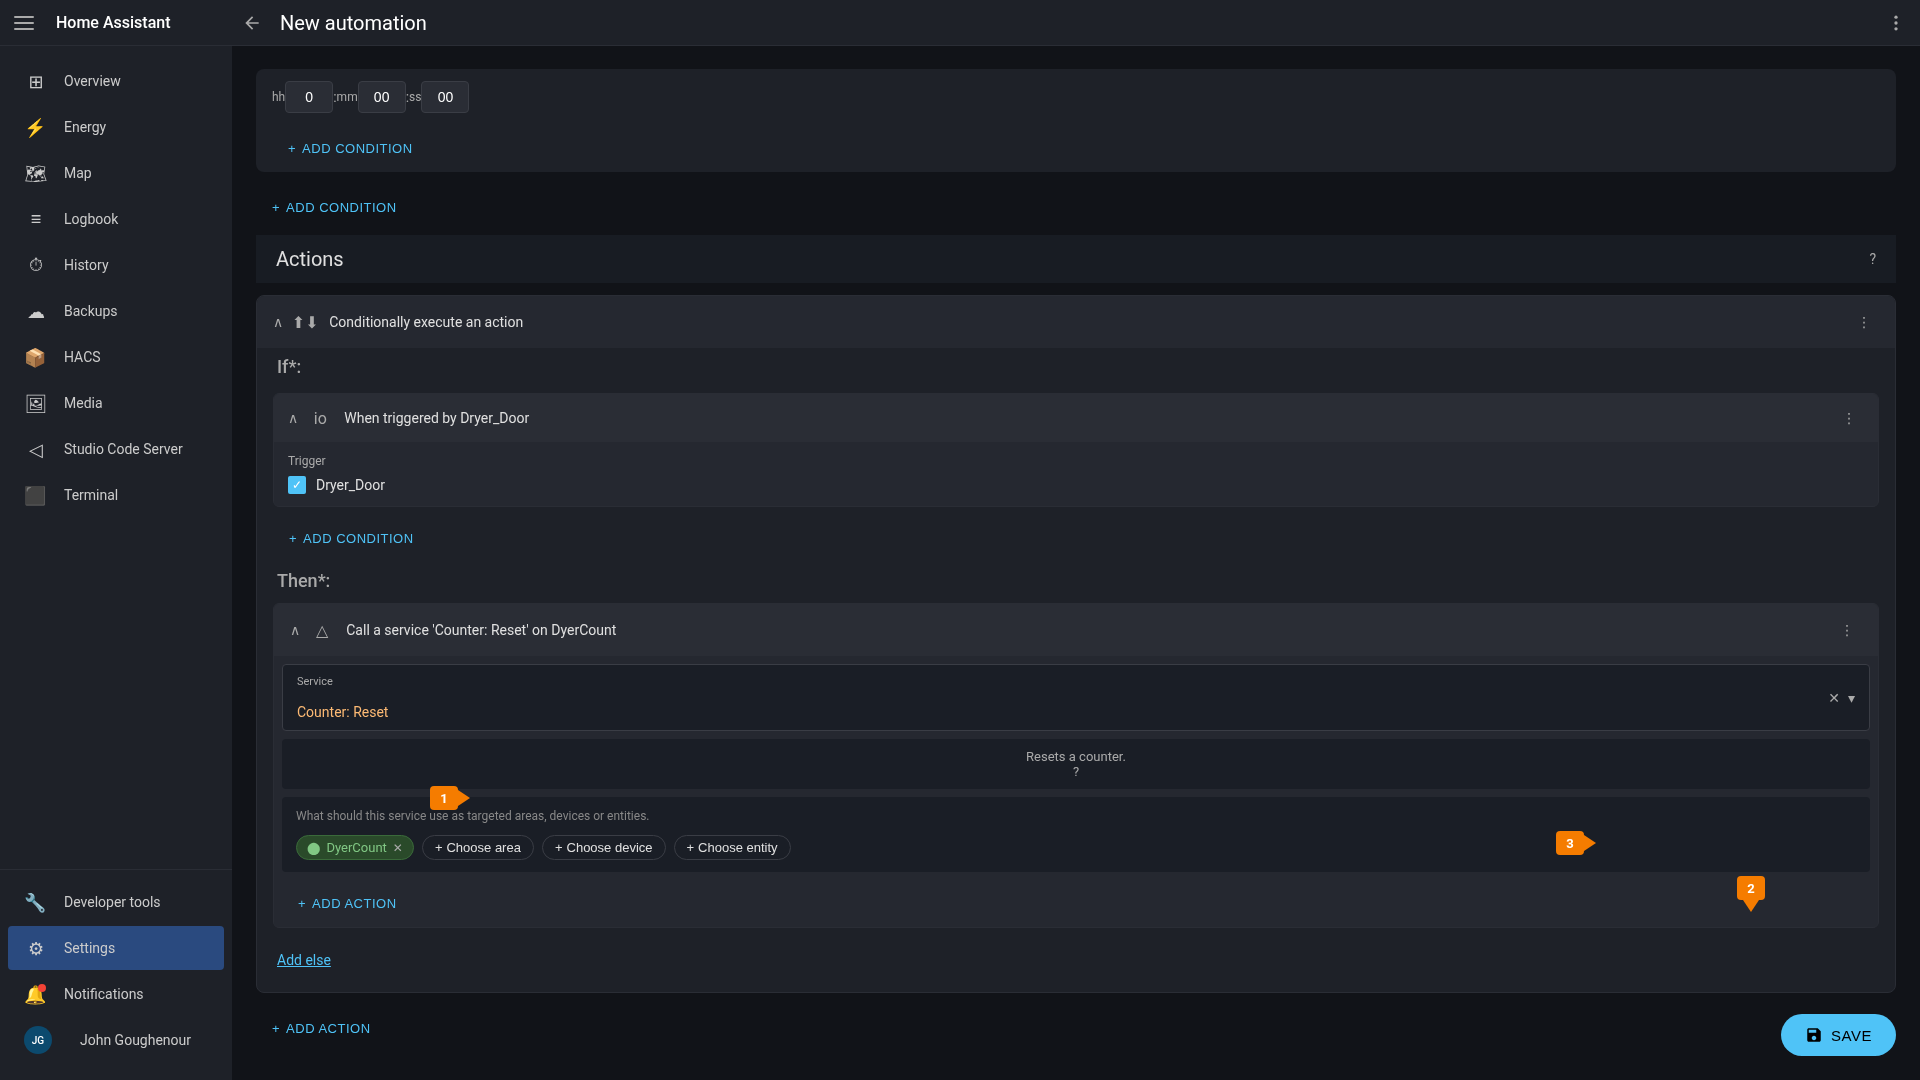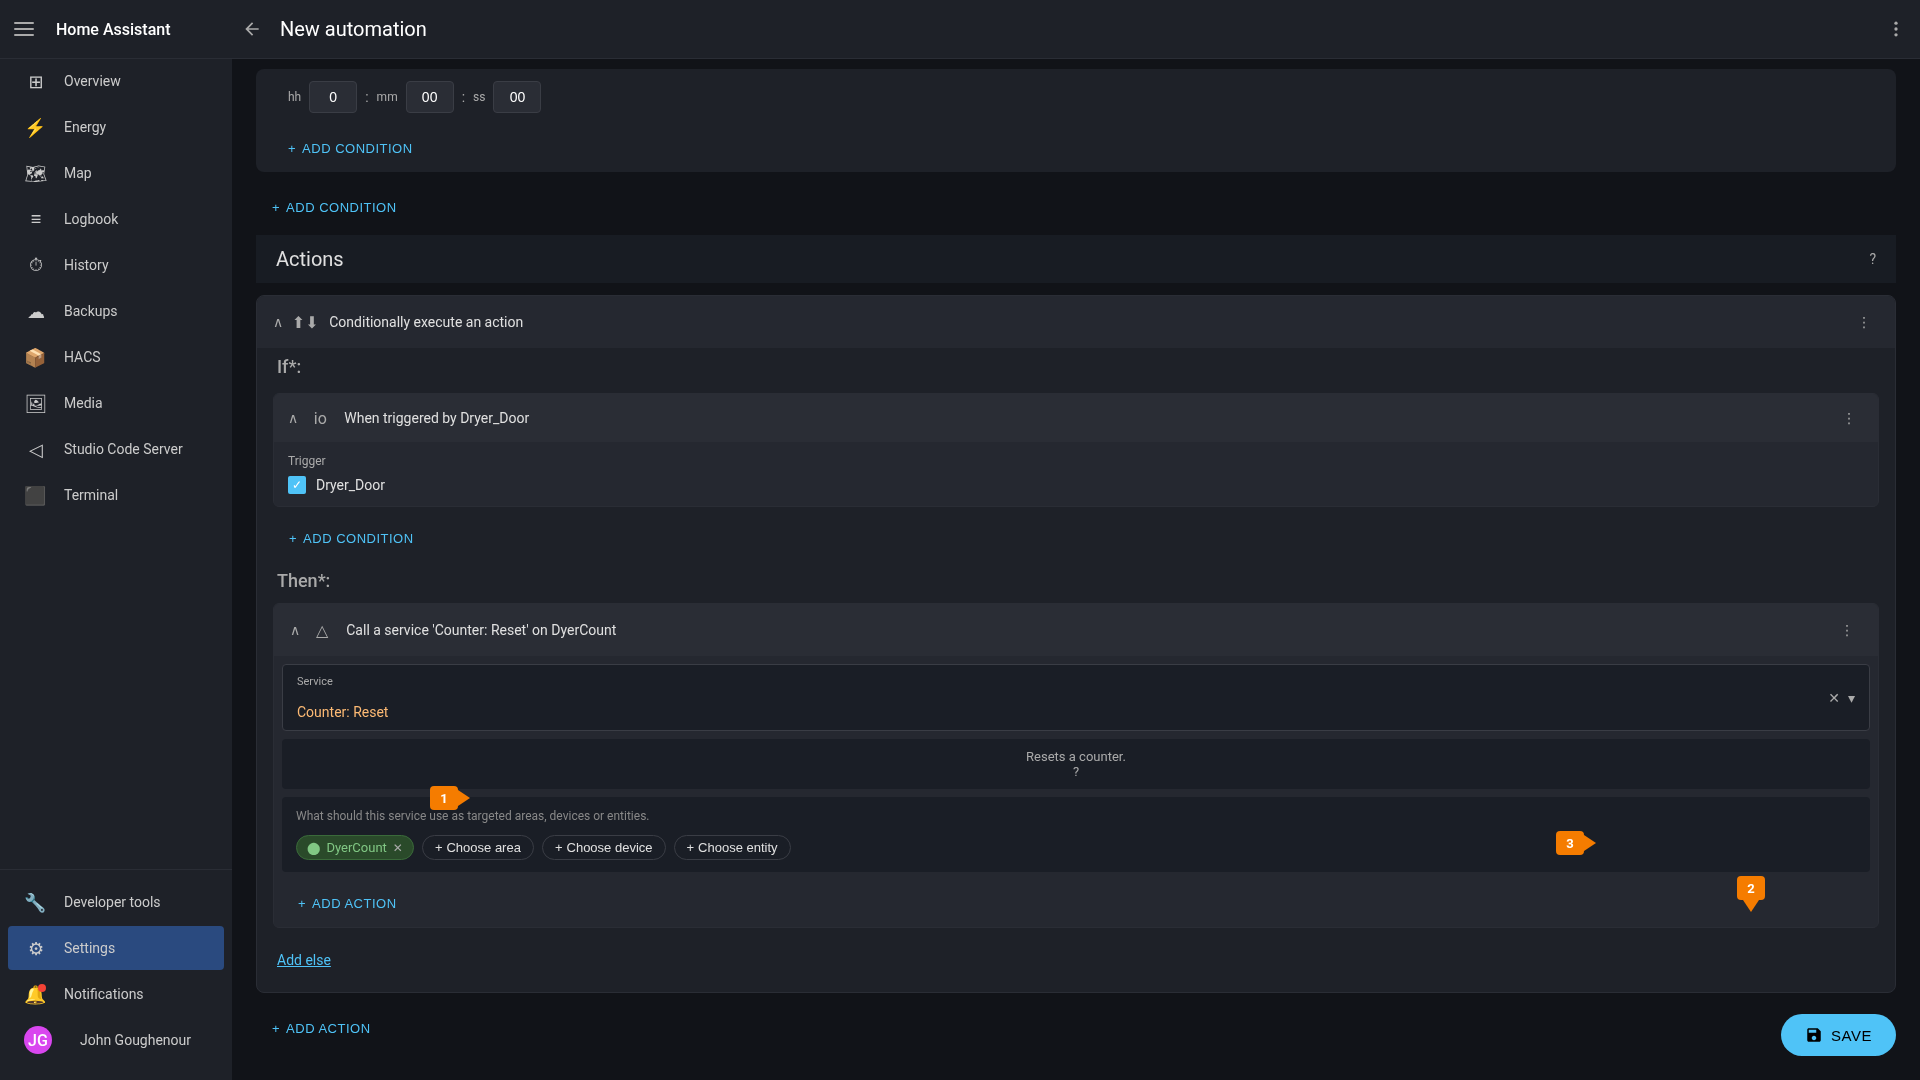"Home Assistant" .topbar { height: 59px -> 46px }
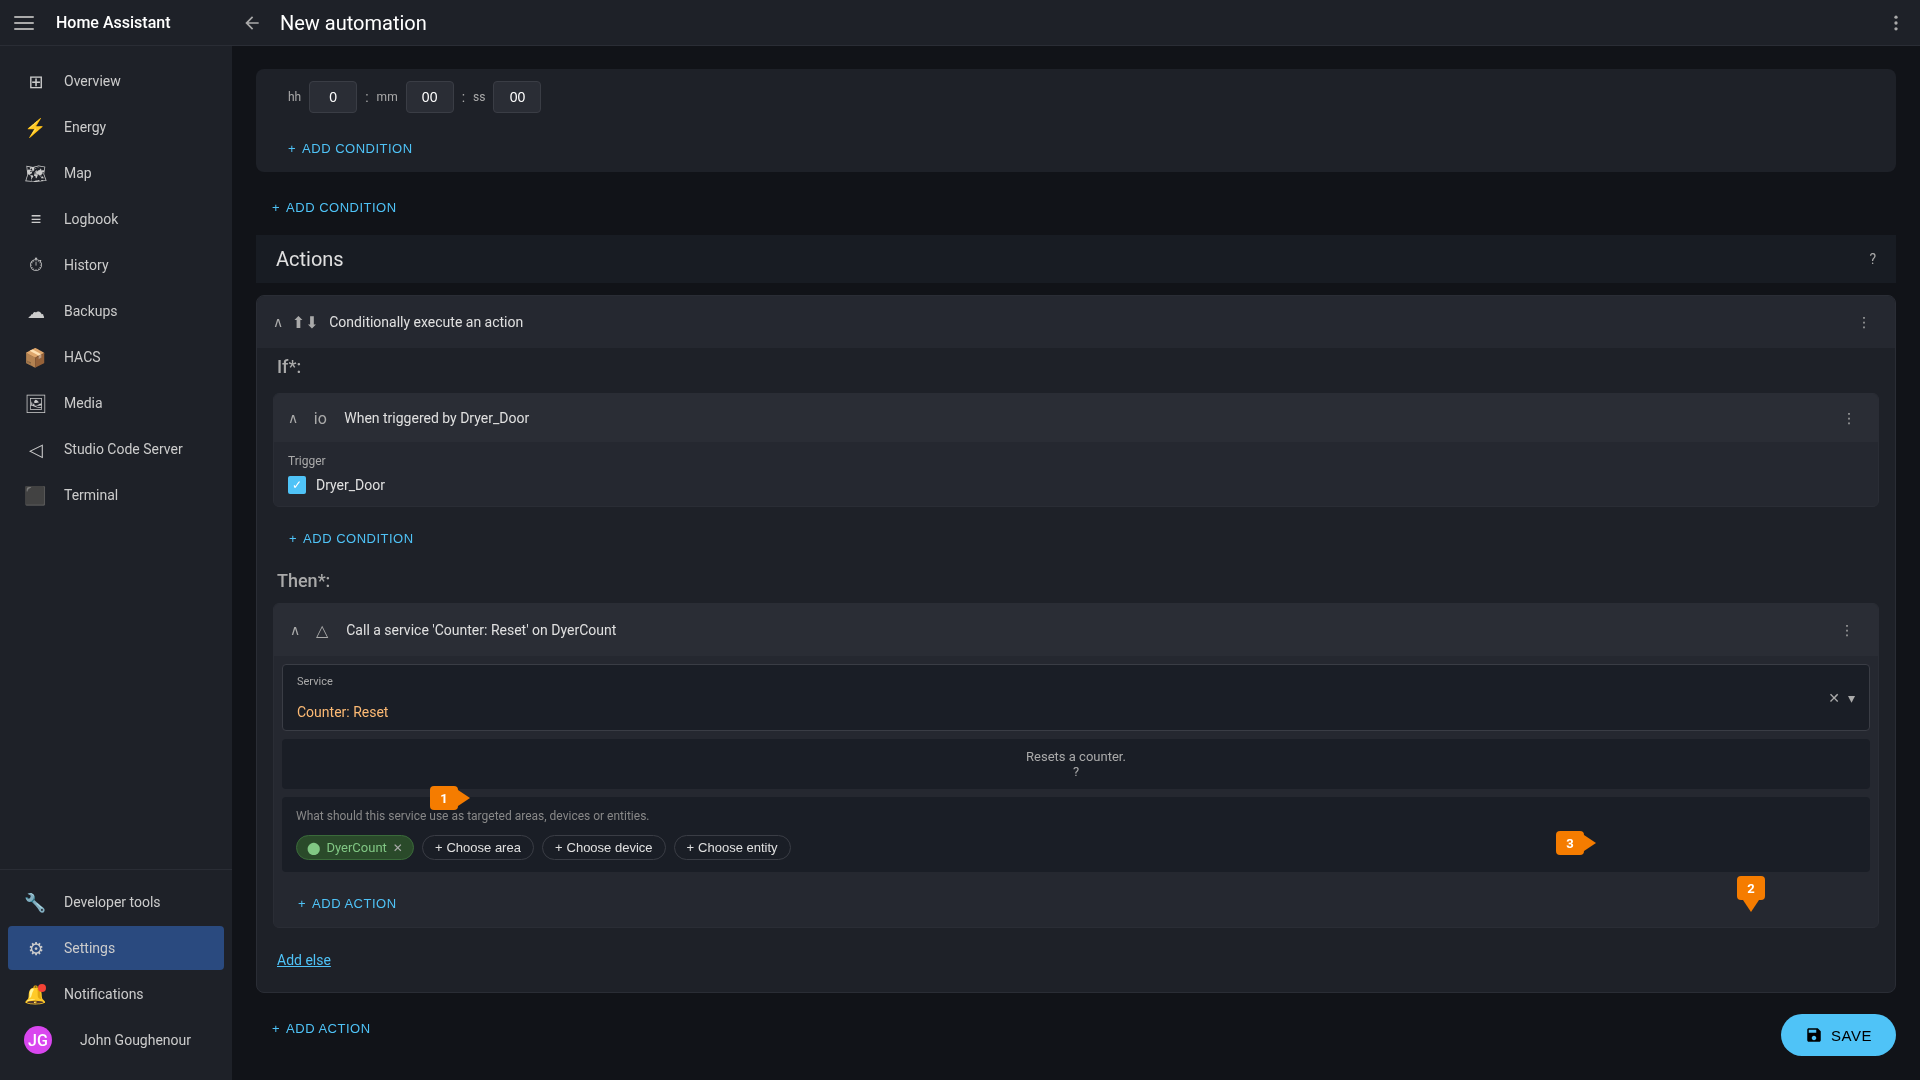"hh" .time-row { gap: 8px -> none; padding: 12px 32px -> 12px 16px }
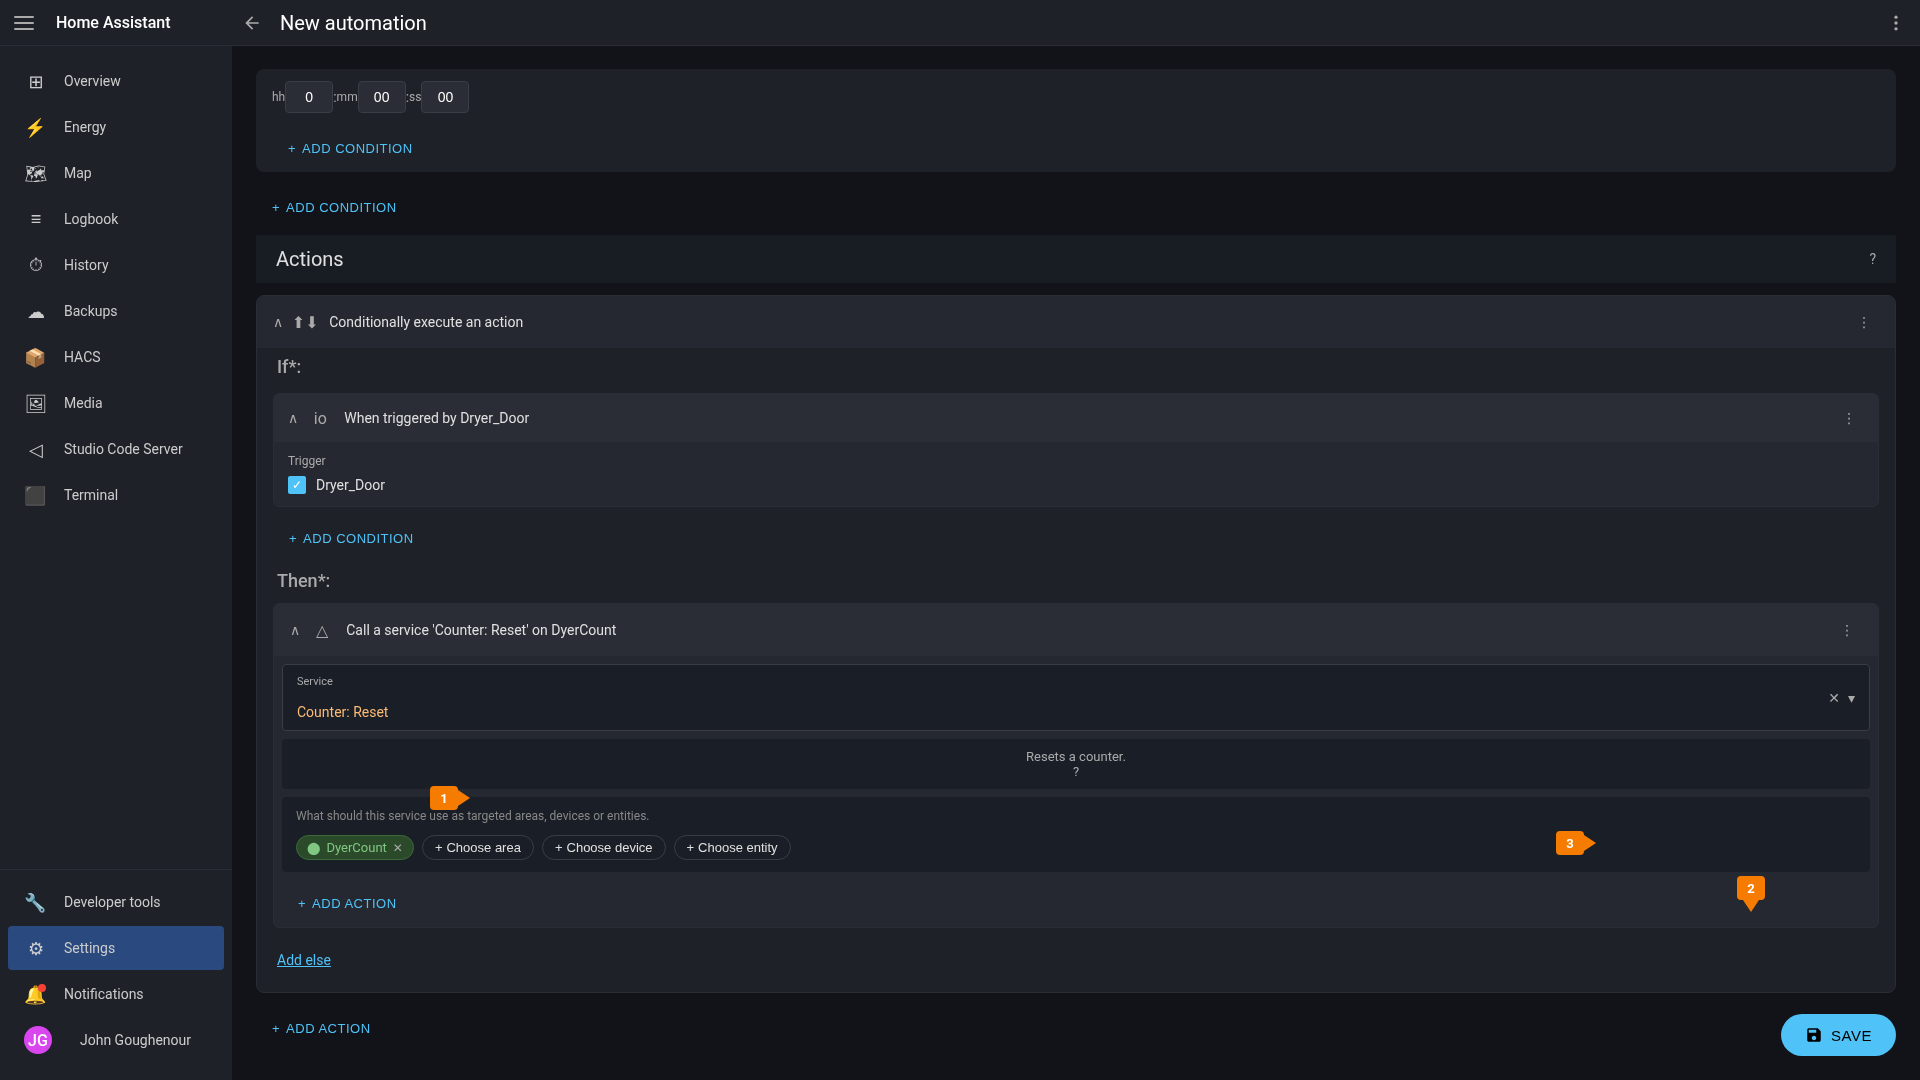"JG" span.s-icon { background: #d946ef -> #0c4a6e; font-size: 16px -> 10px }
